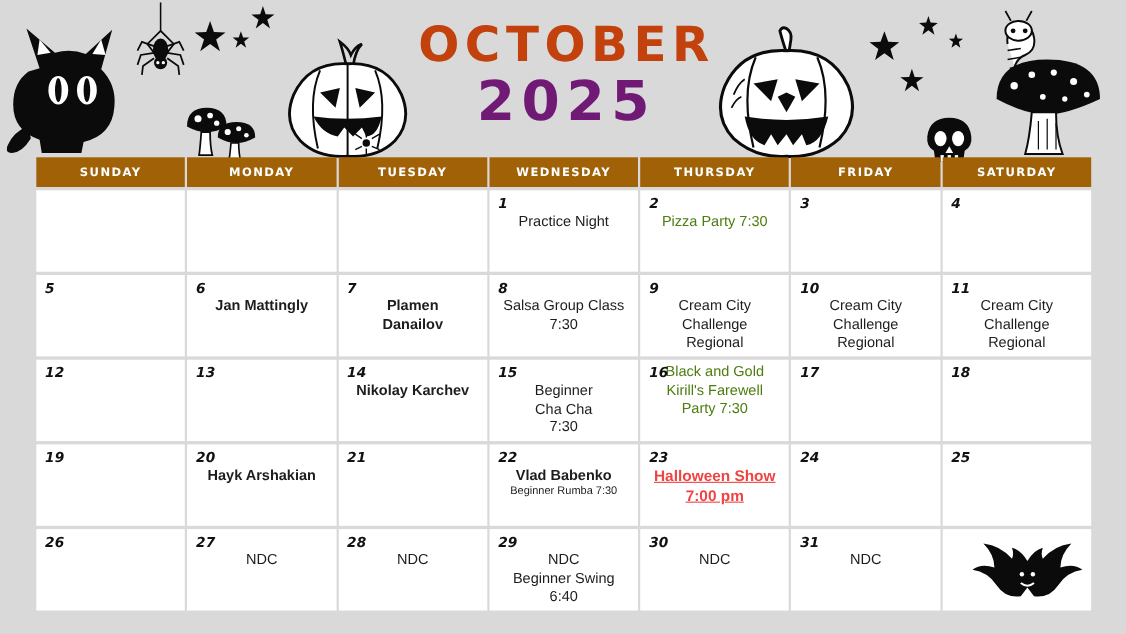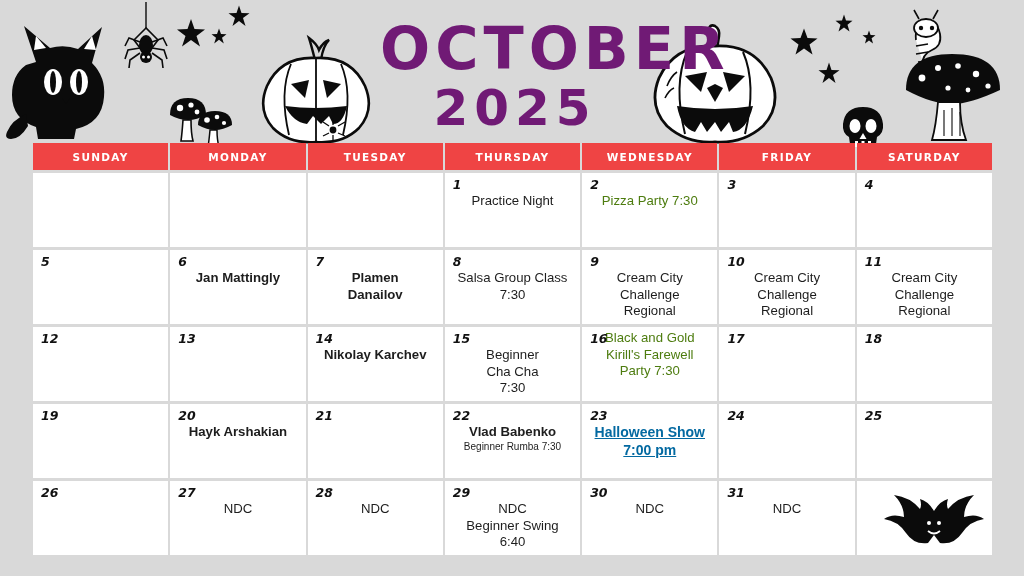"OCTOBER" .title-month { color: #701a75 -> #c2410c; font-size: 59px -> 44px }
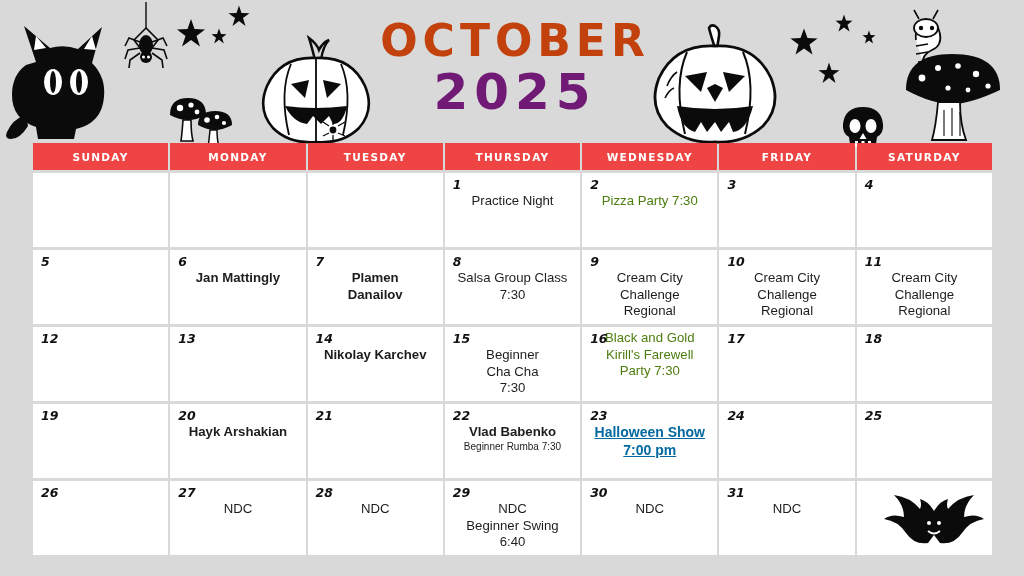"SUNDAY" .dow { background: #ef4444 -> #a16207 }
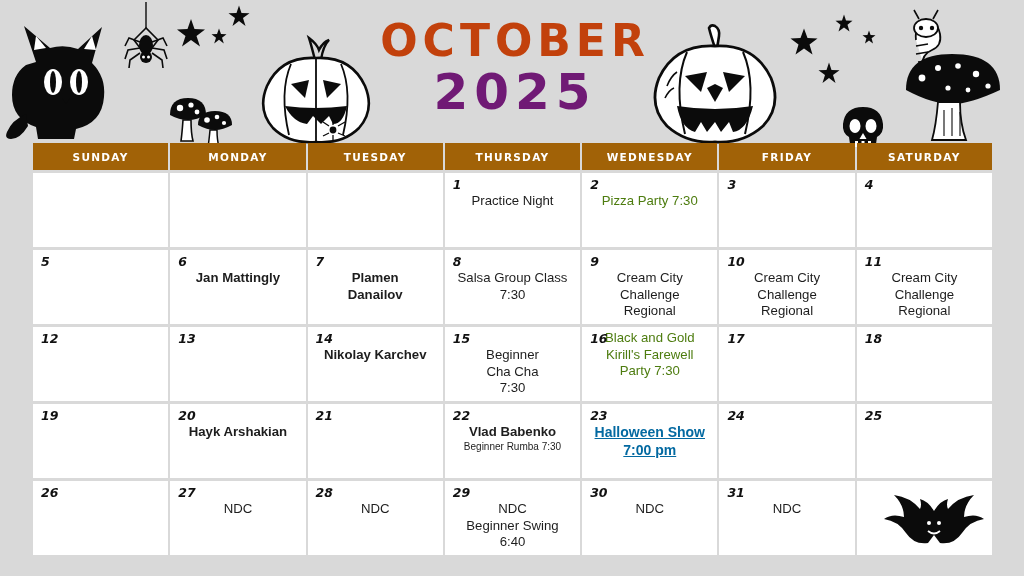"THURSDAY" div.dow { order: before "WEDNESDAY" -> after "WEDNESDAY" }
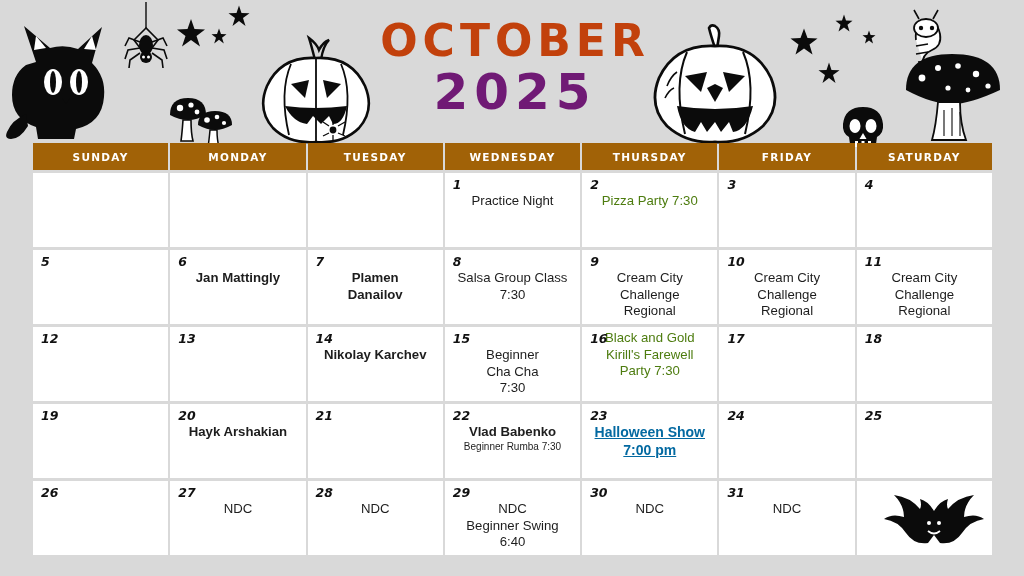"Halloween Show" .ev.show { color: #0369a1 -> #ef4444 }
